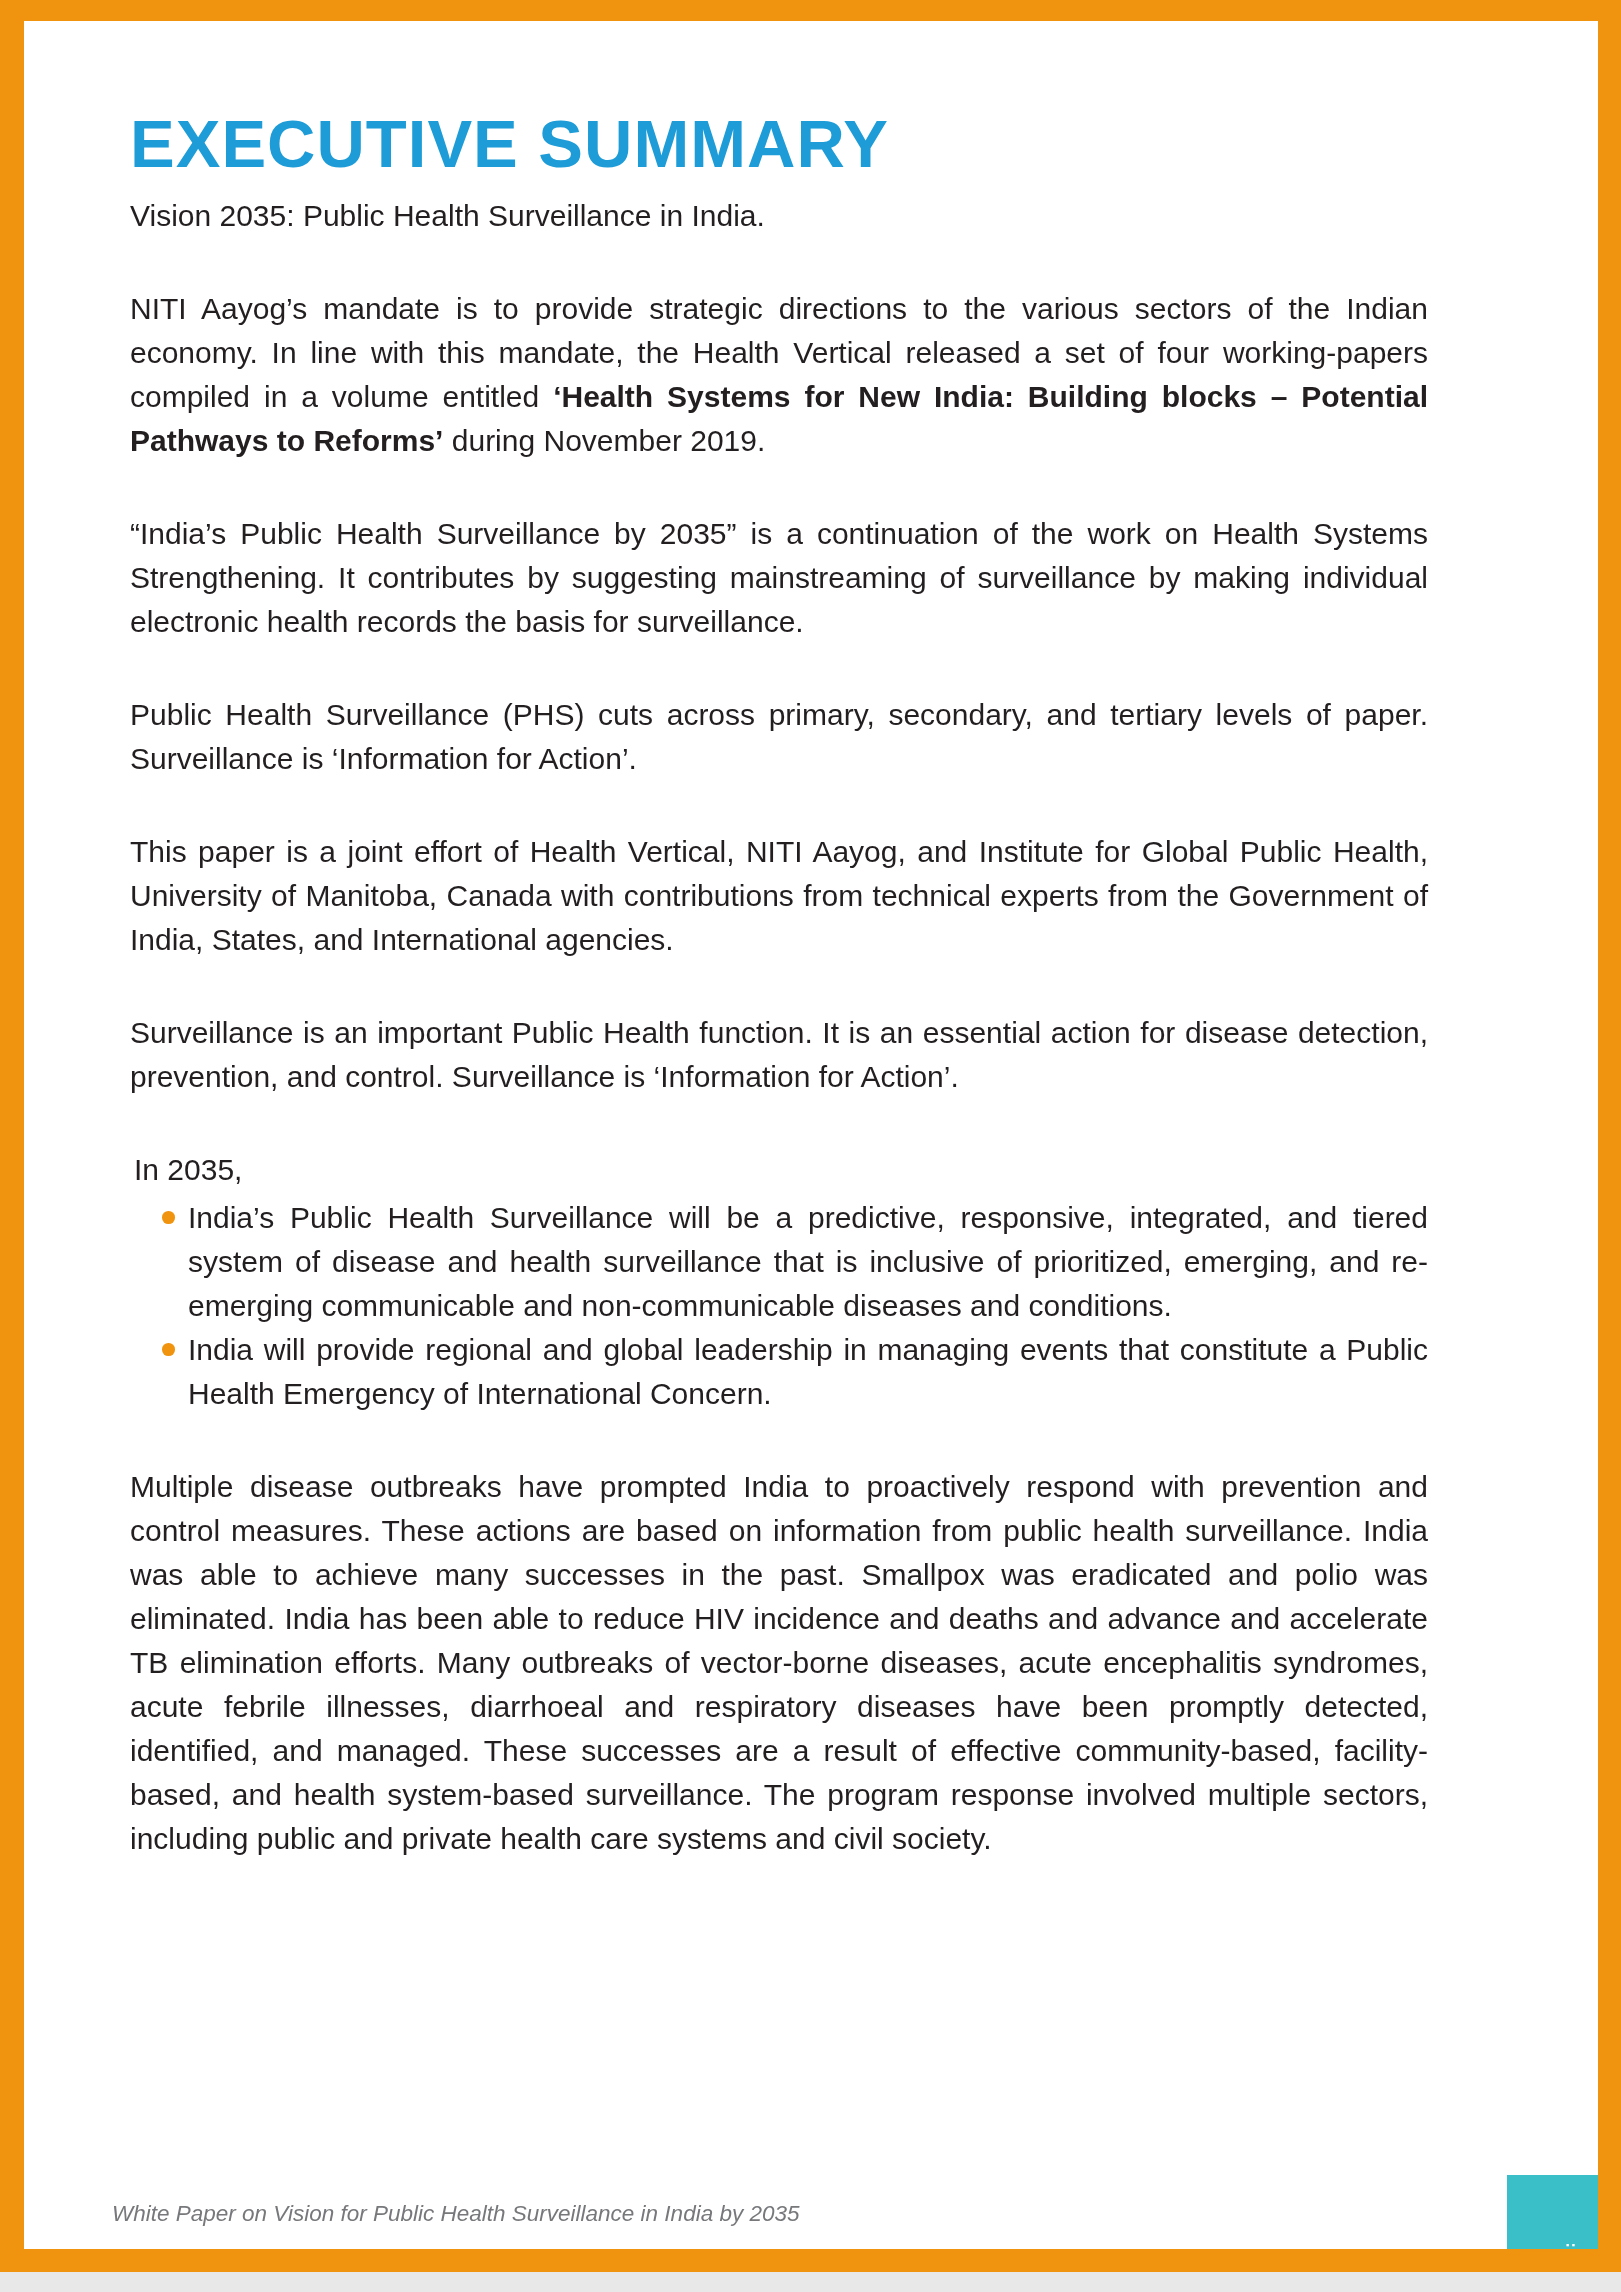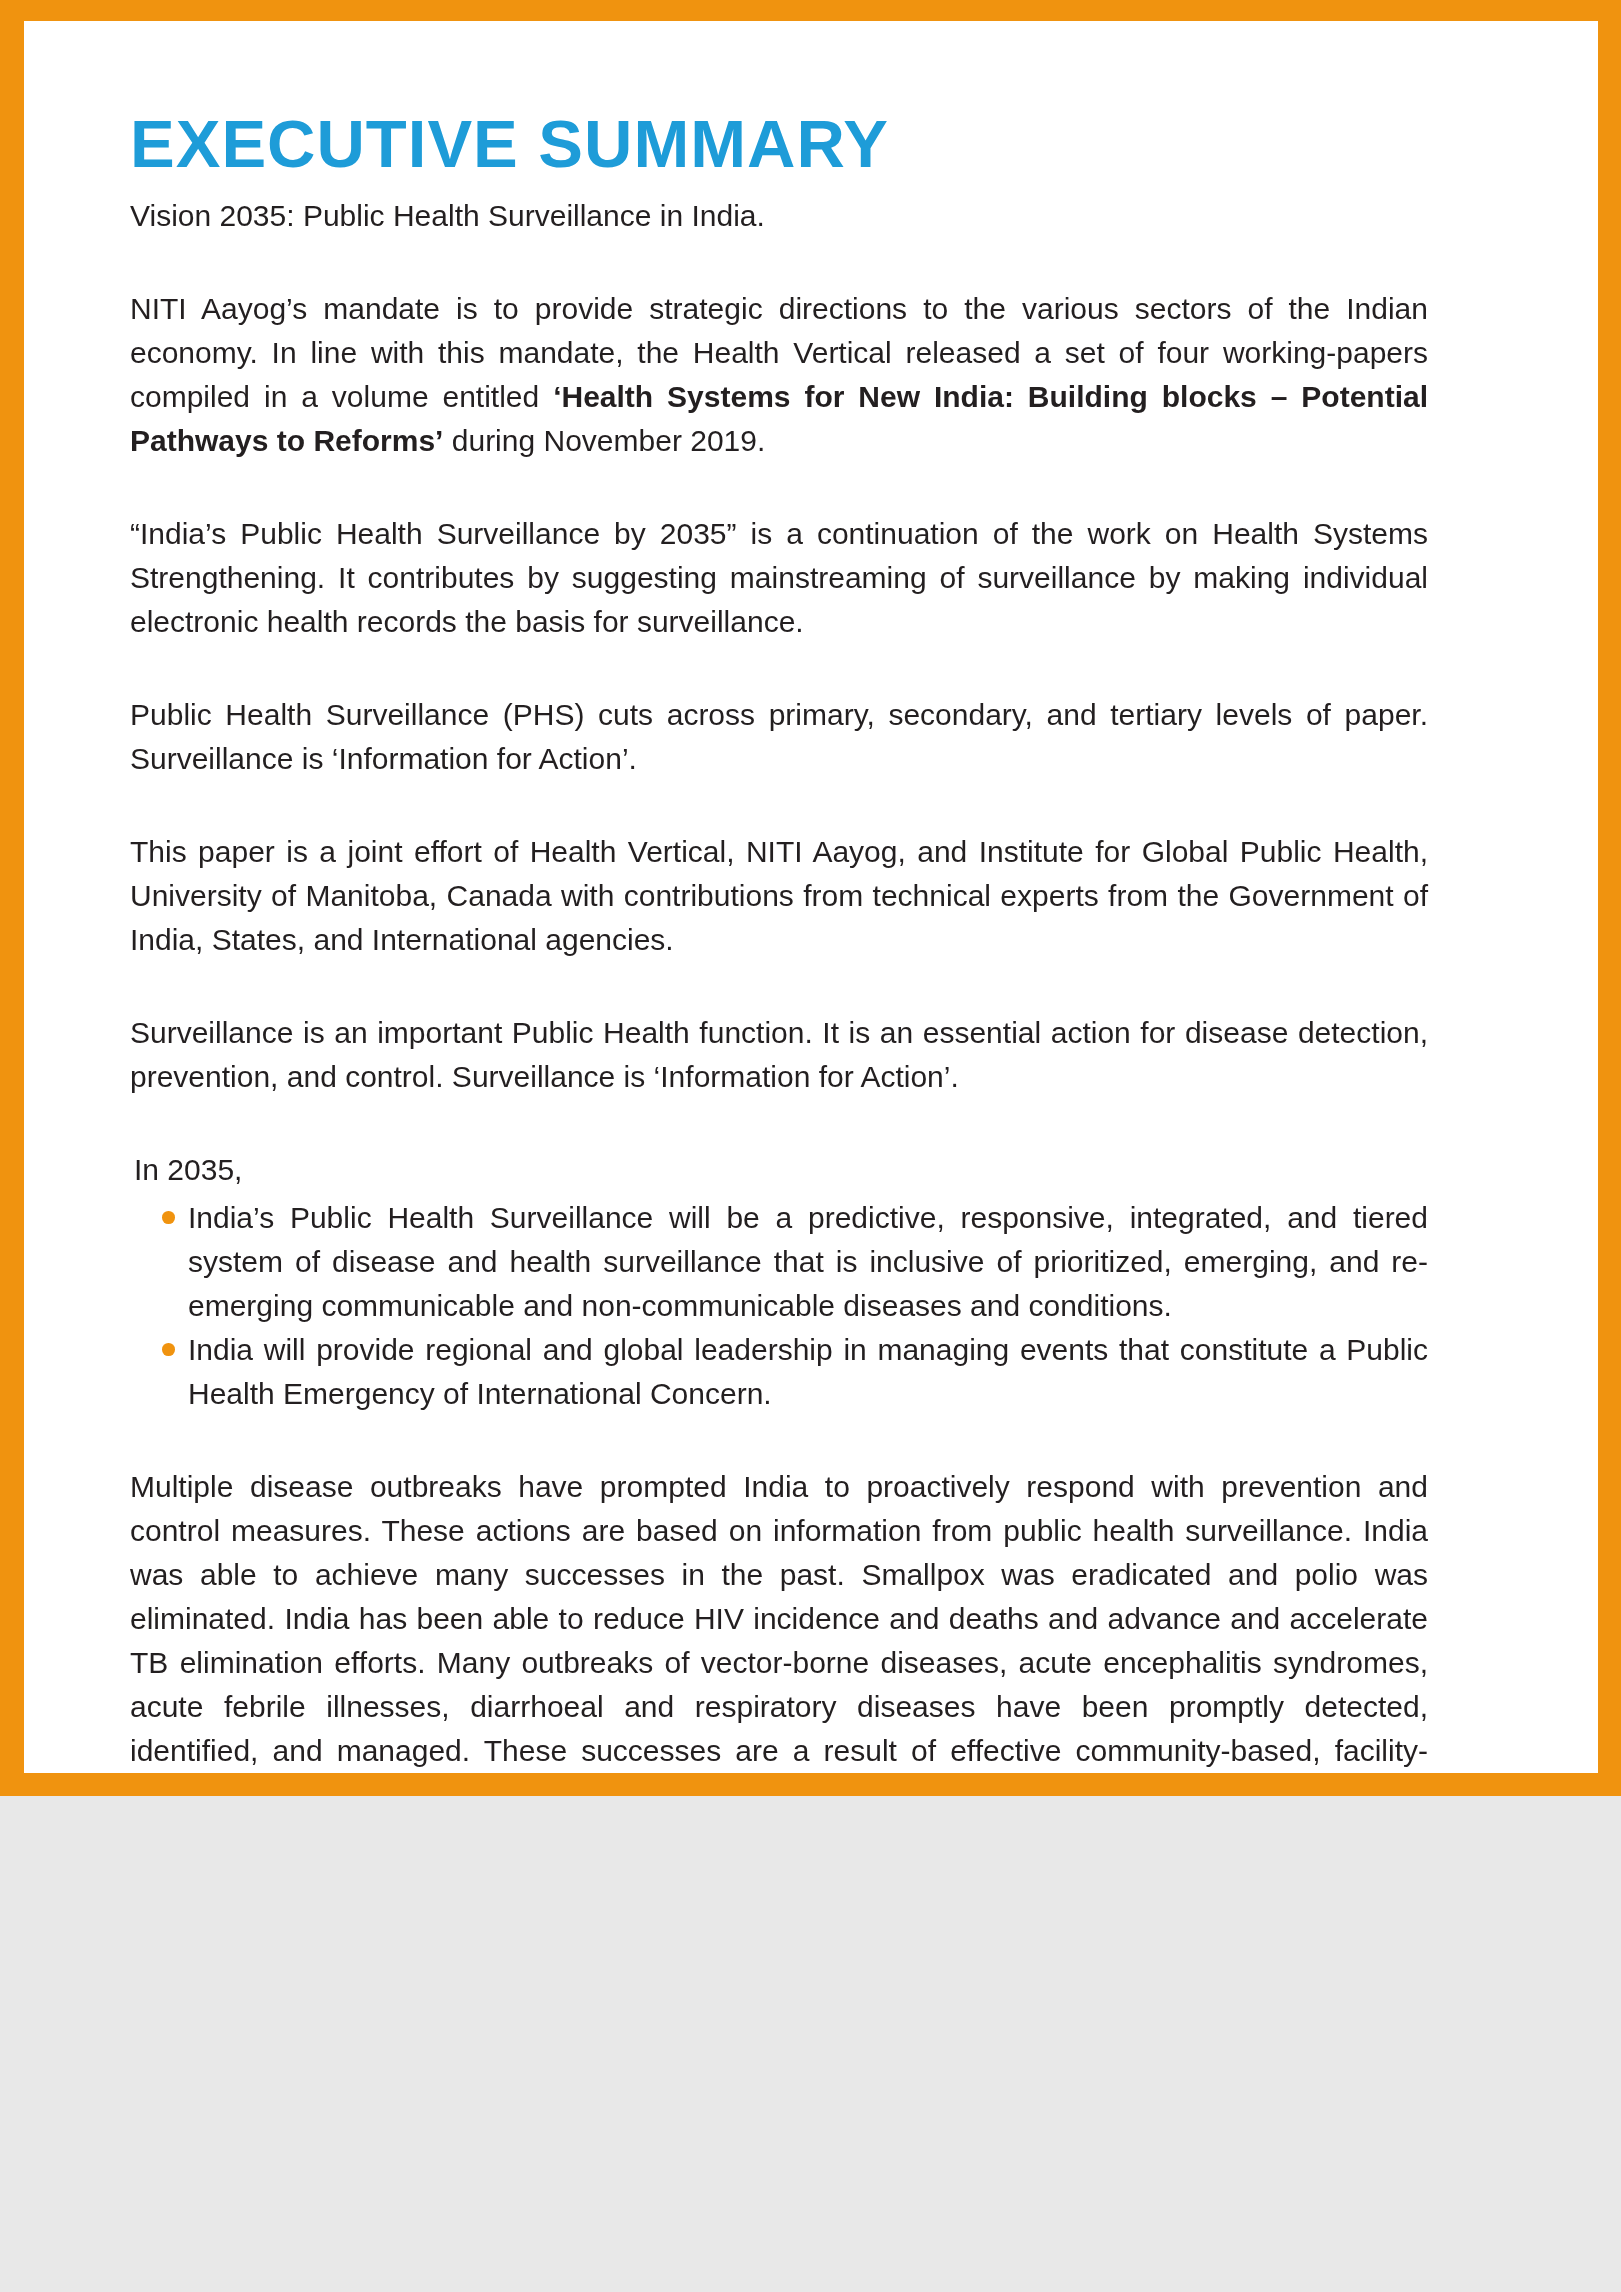"EXECUTIVE SUMMARY" .page { height: 1796px -> 2272px }
